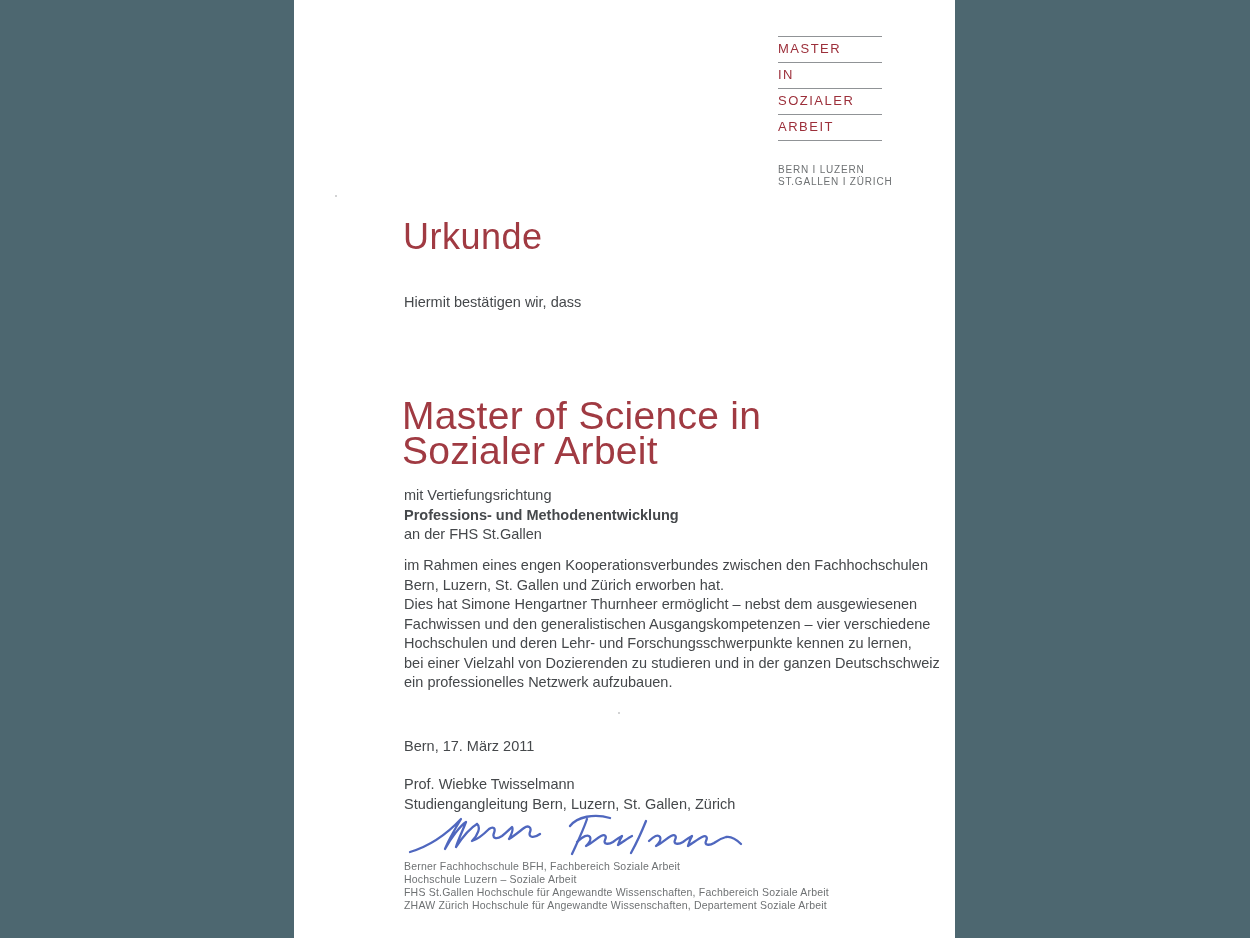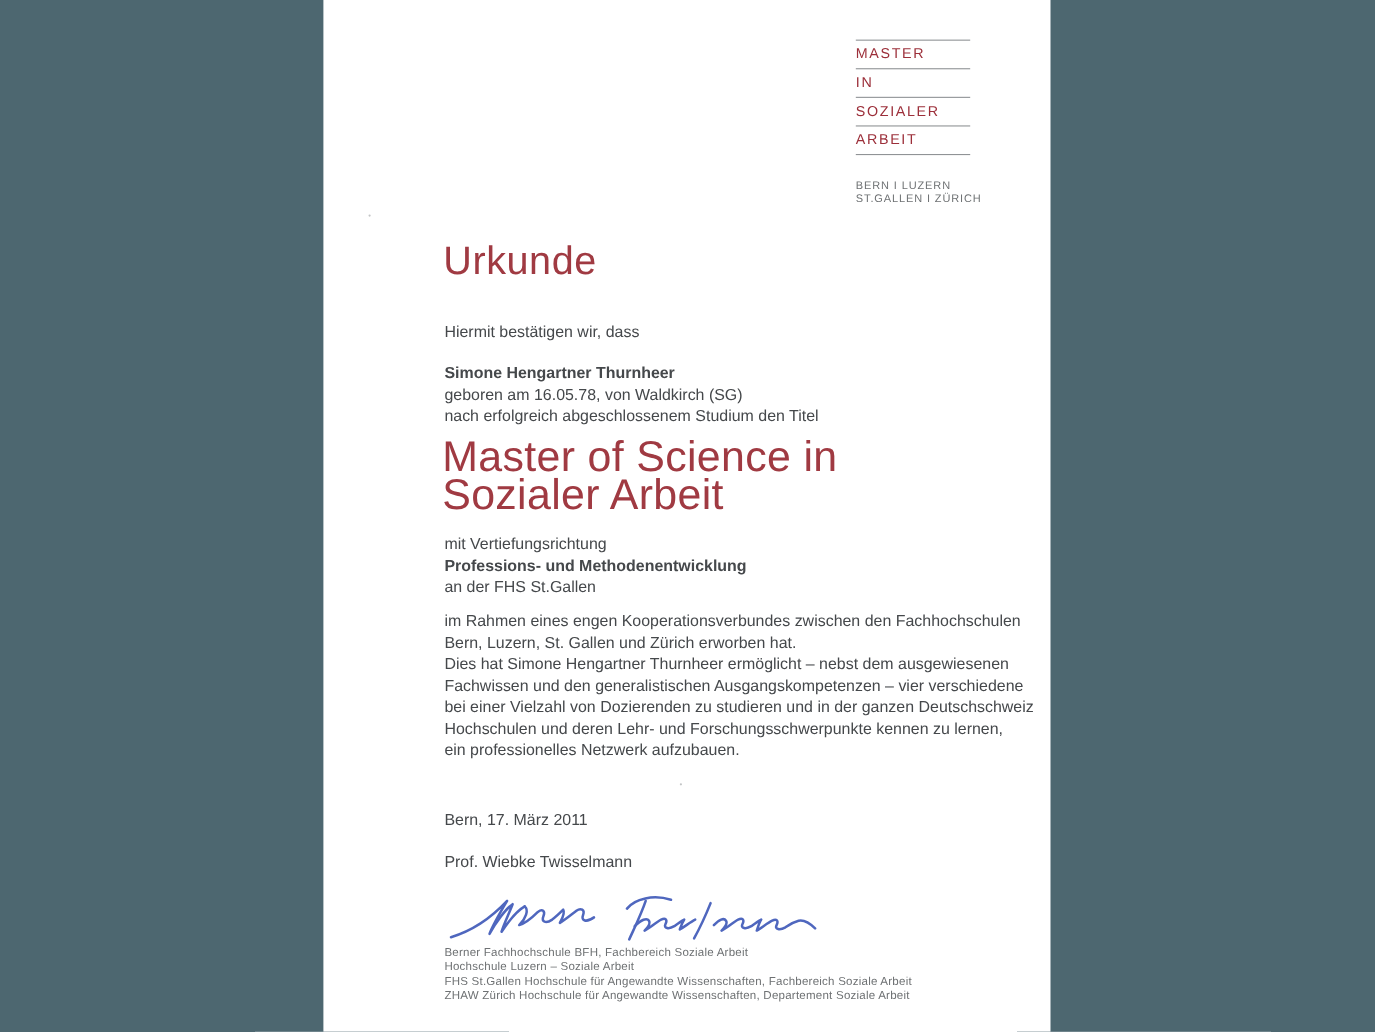"Simone Hengartner Thurnheer" div.abs { html: <div> <div>Simone Hengartner Thurnheer</div> <div>geboren am 16.05.78, von Waldkirch (SG)</div> <div>nach erfolgreich abgeschlossenem Studium den Titel</div> </div> -> none }
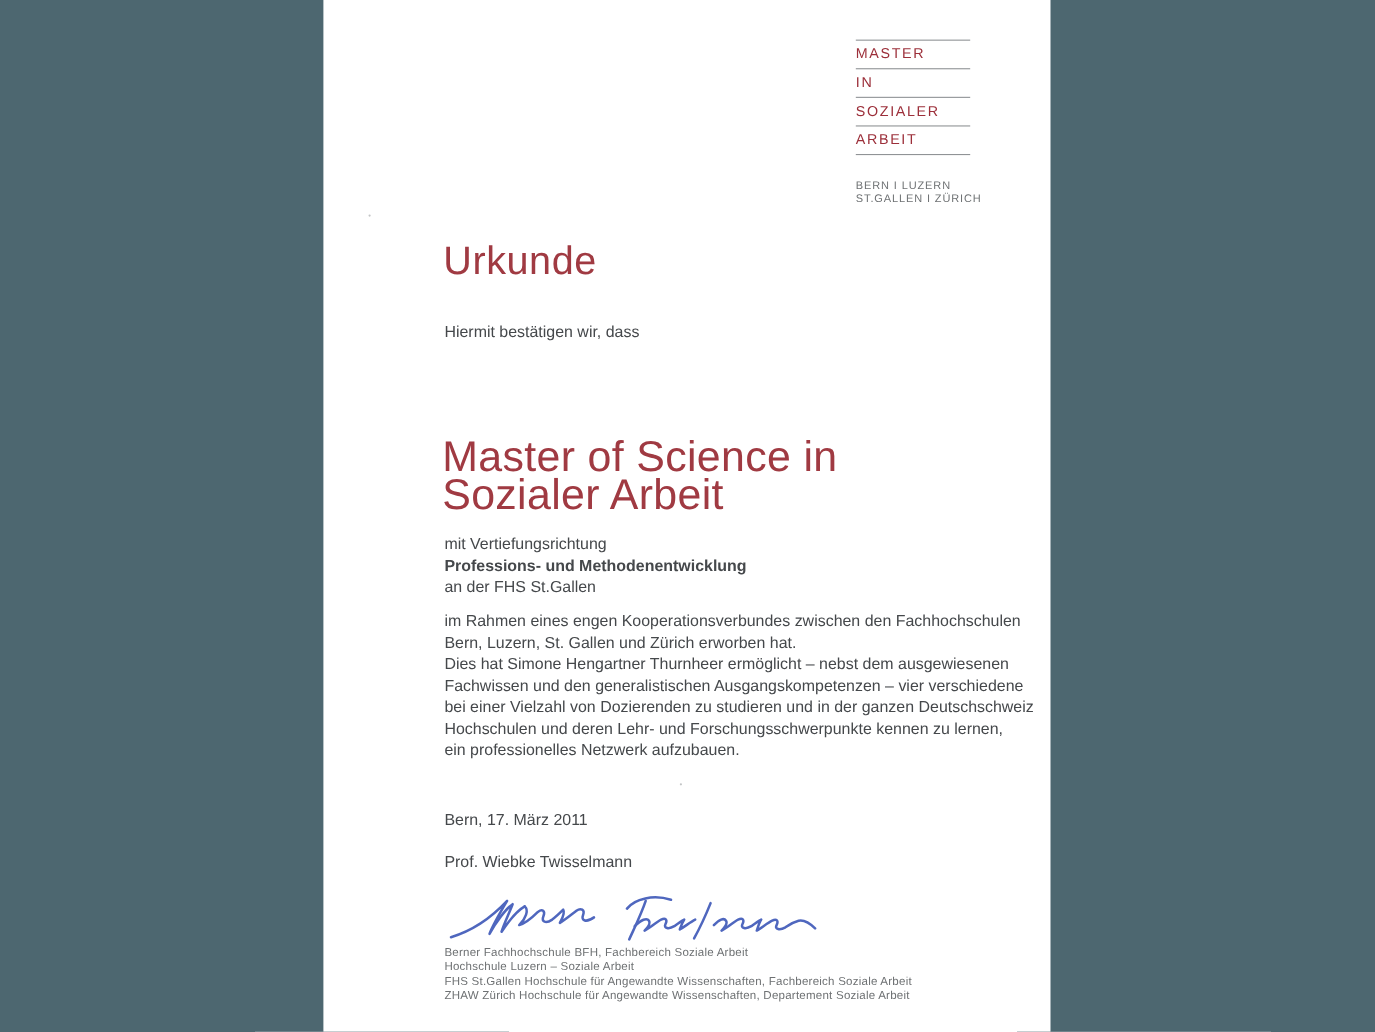"bei einer Vielzahl von Dozierenden" div { order: before "Hochschulen und deren Lehr- und" -> after "Hochschulen und deren Lehr- und" }
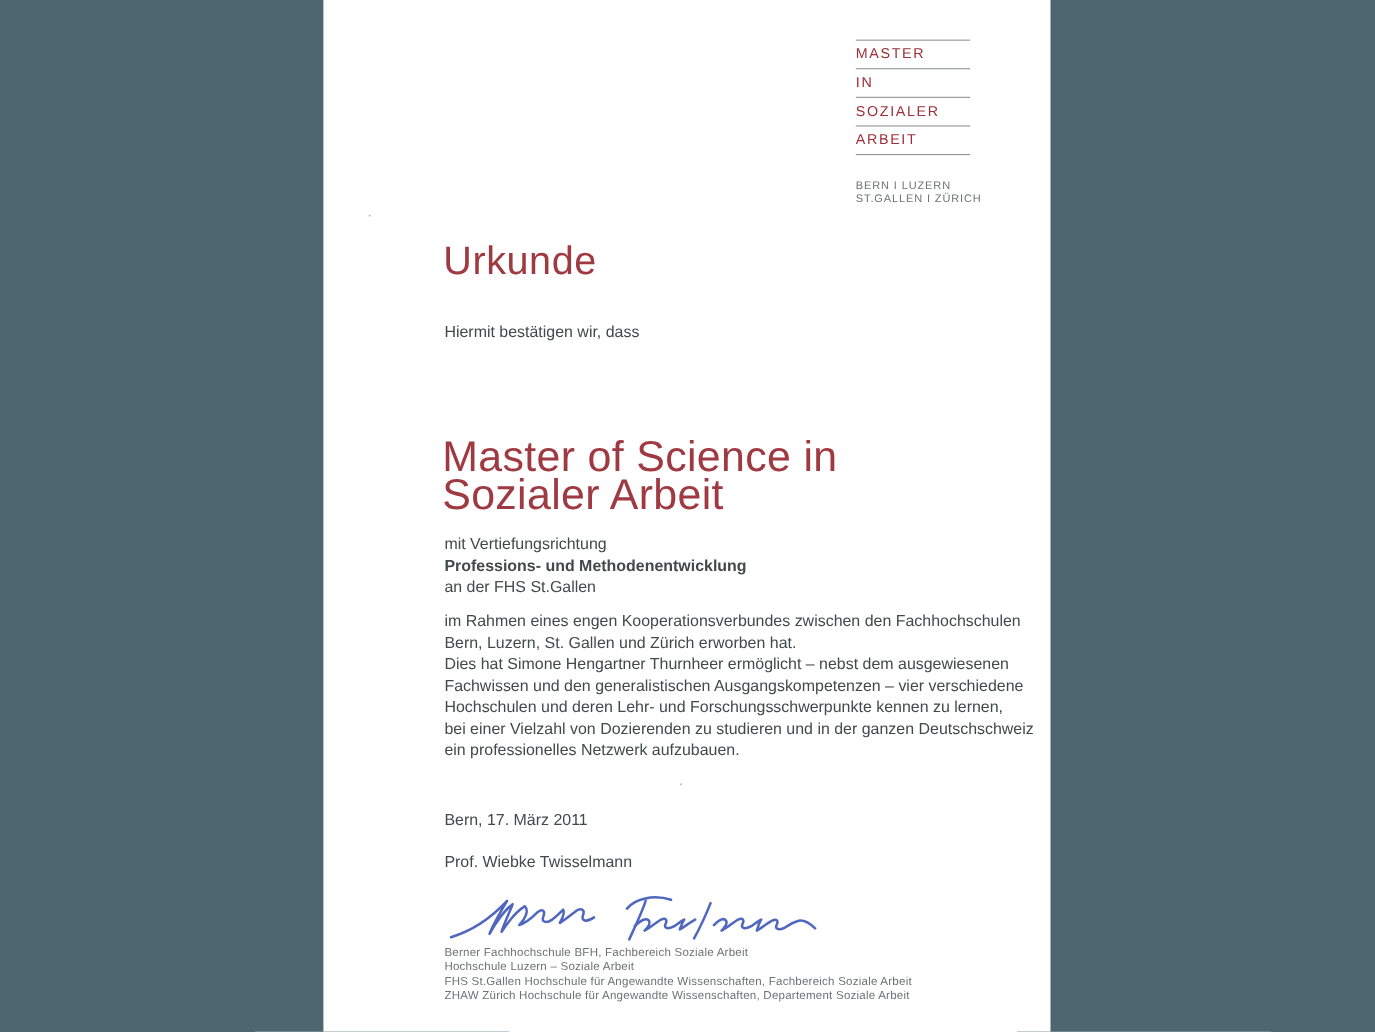"Studiengangleitung Bern, Luzern, St." div { html: none -> <div>Studiengangleitung Bern, Luzern, St. Gallen, Zürich</div> }
